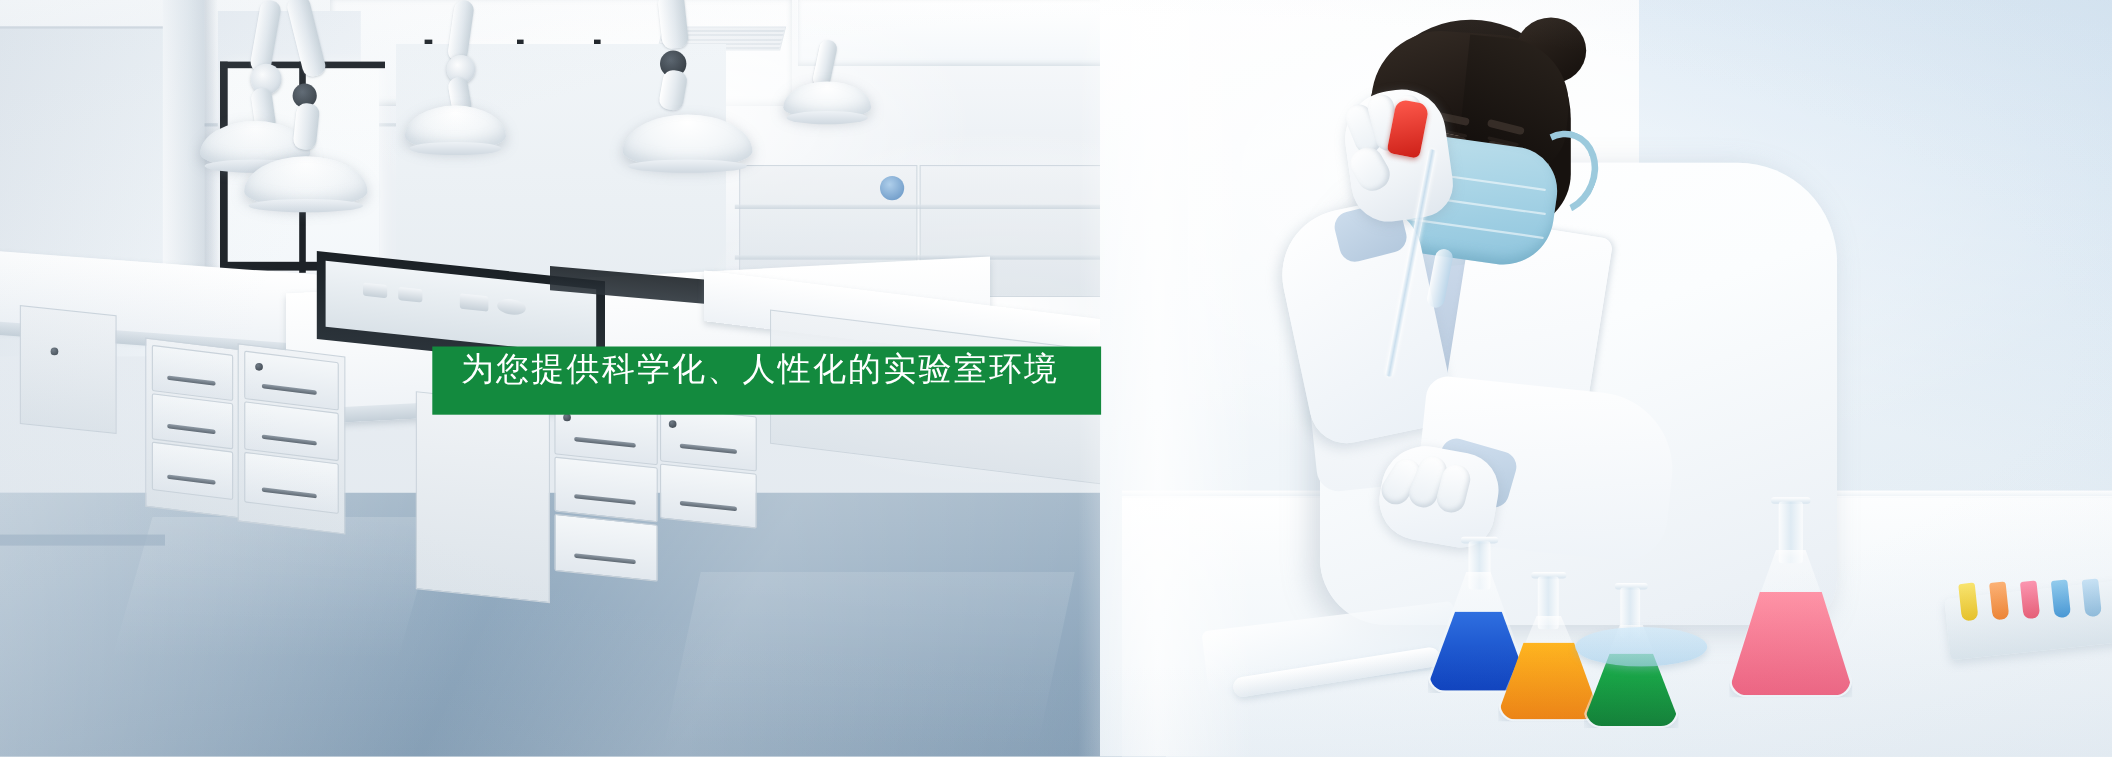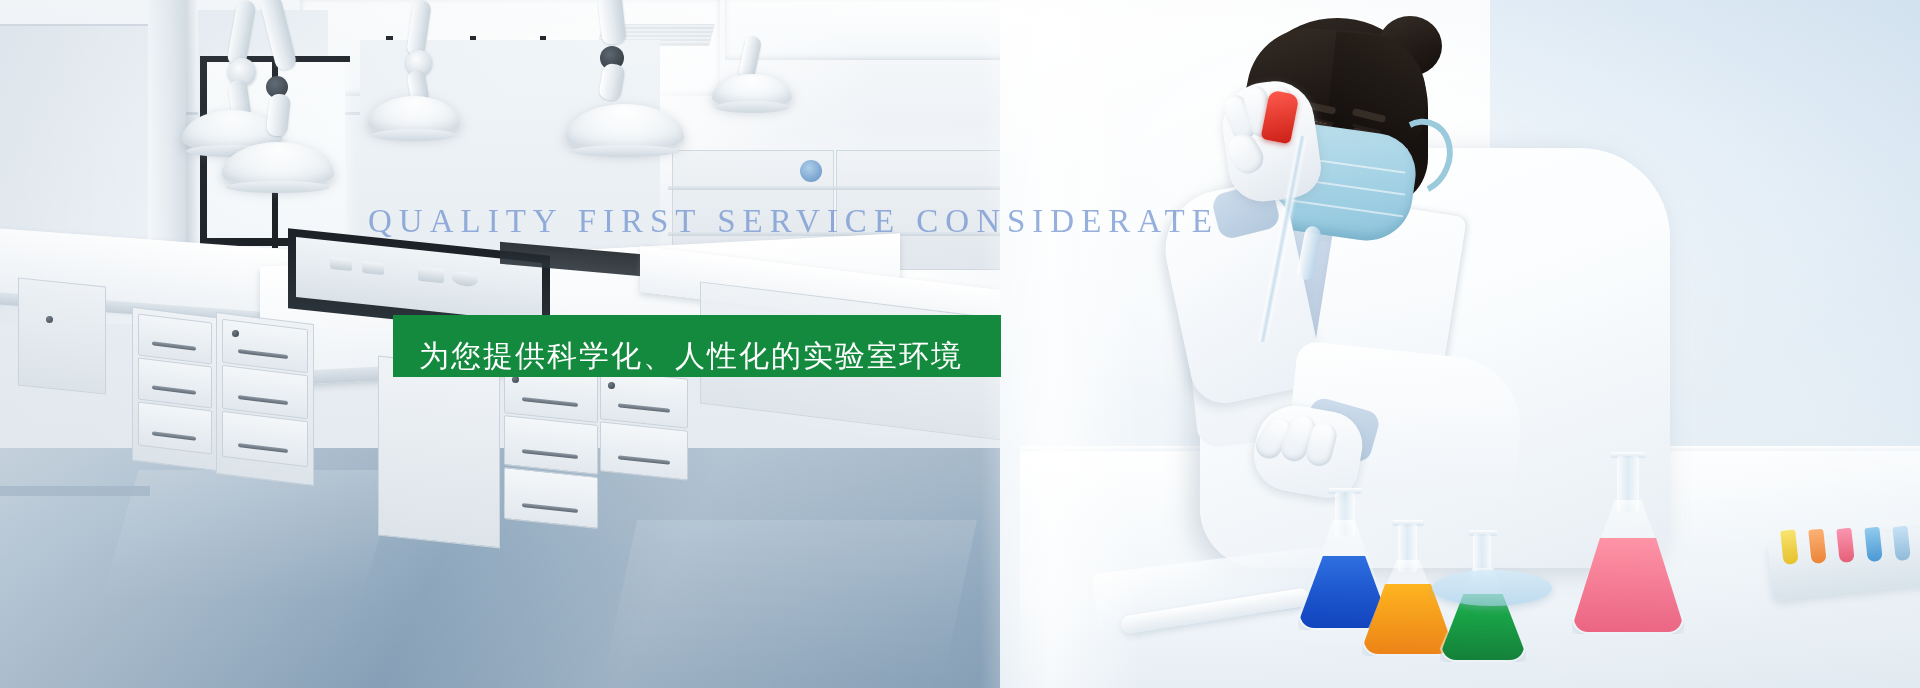"QUALITY FIRST SERVICE CONSIDERATE" div.eng-line { html: <div>QUALITY FIRST SERVICE CONSIDERATE</div> -> none }
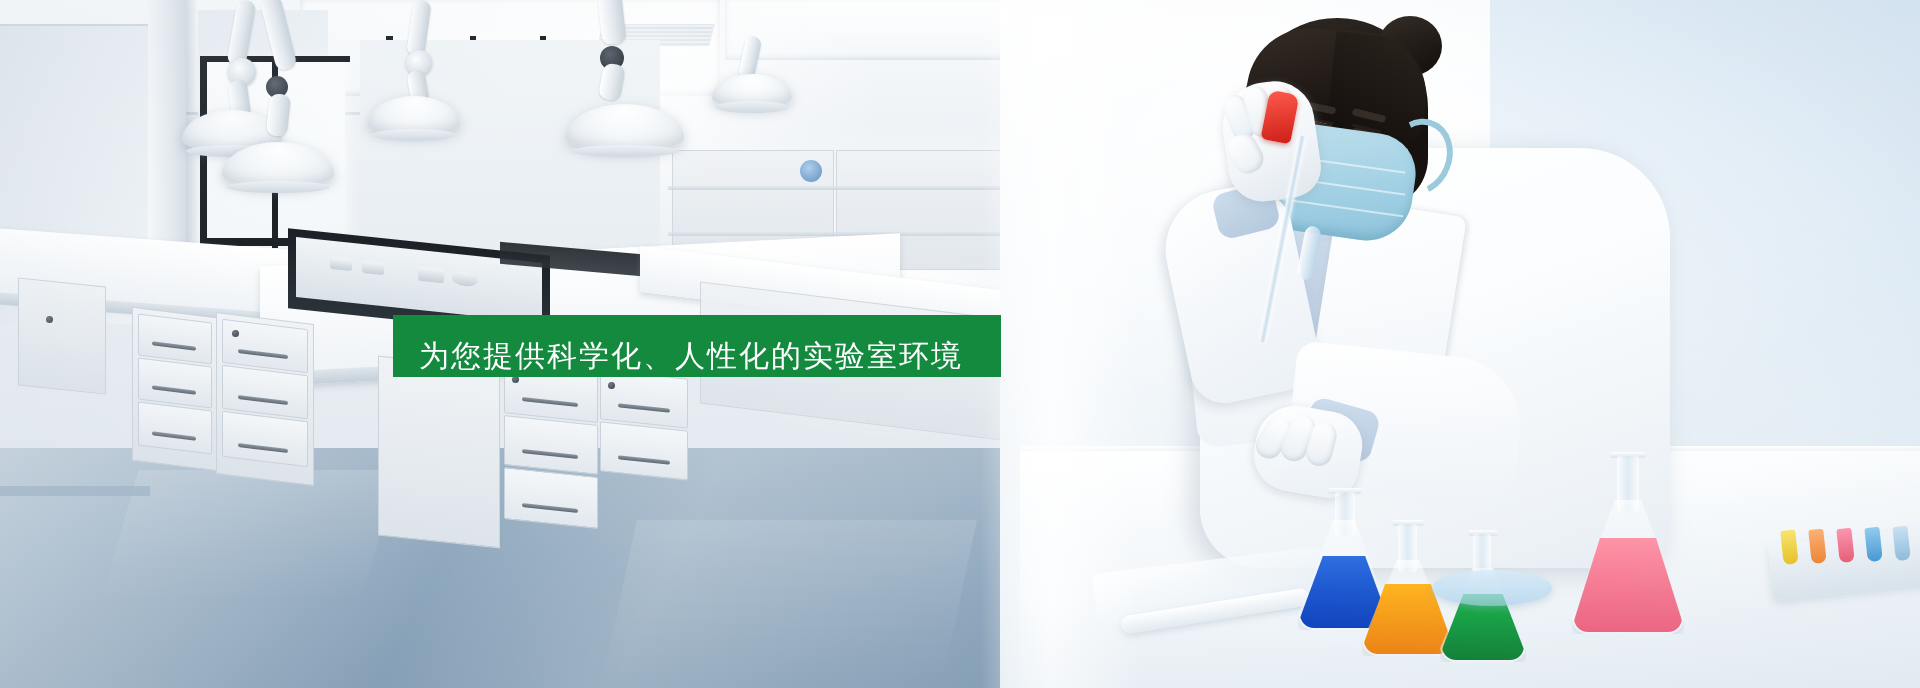"为您提供科学化、人性化的实验室环境" .greenbar { align-items: flex-end -> flex-start }
